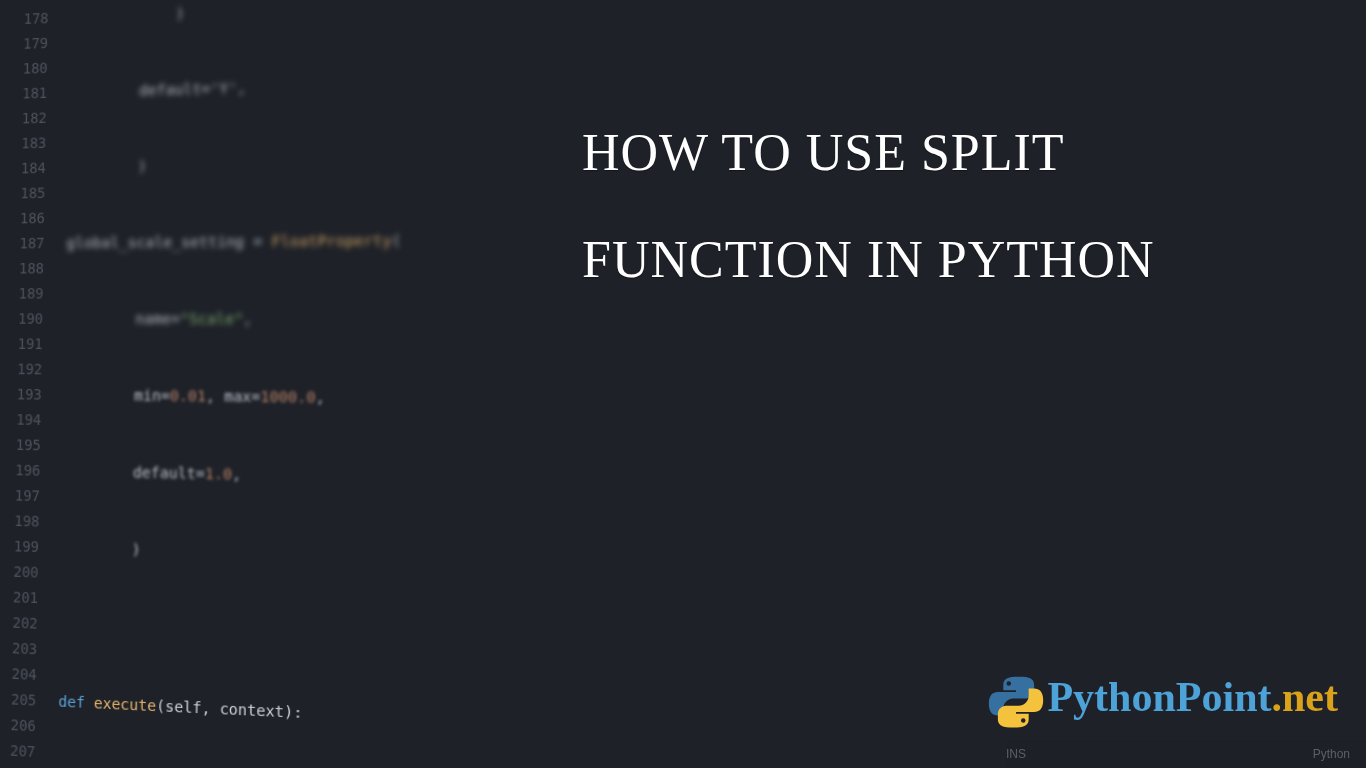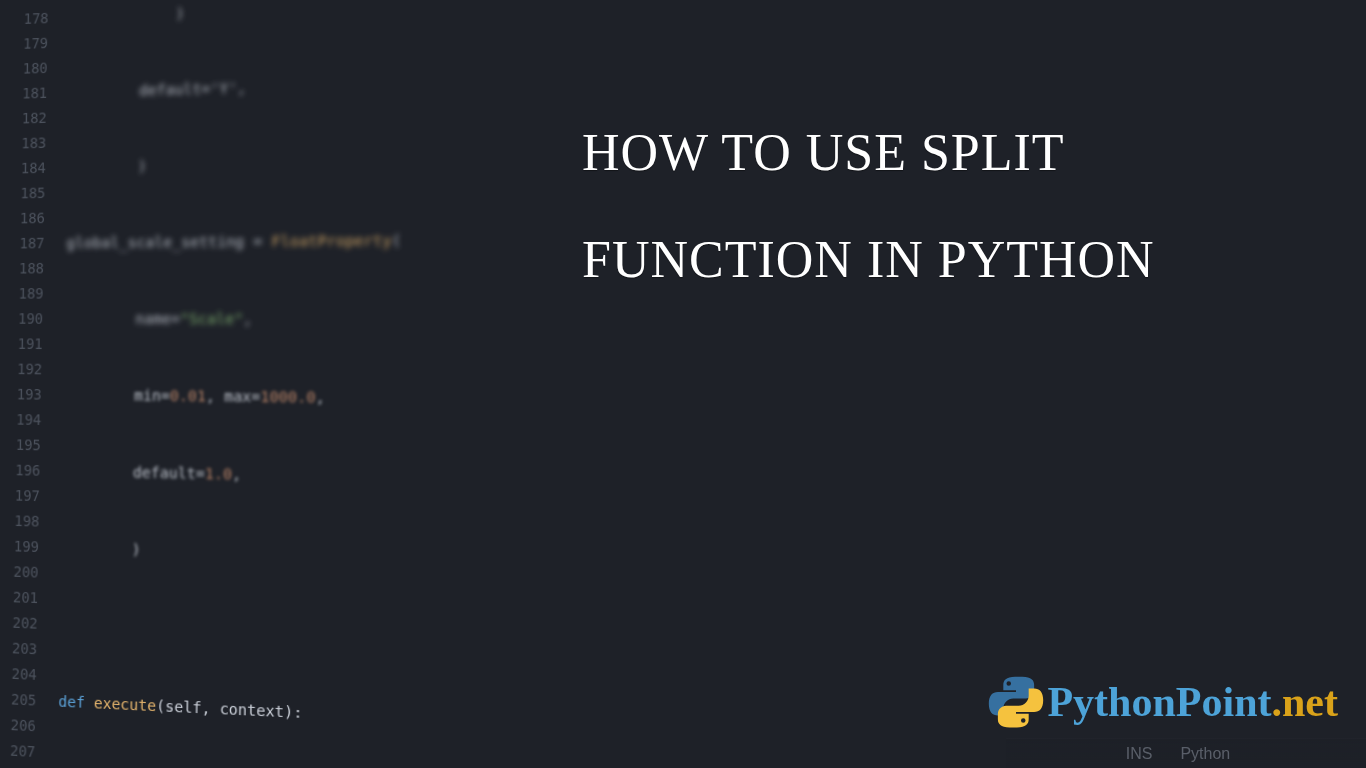"PythonPoint.net" .logo { align-items: center -> flex-start }
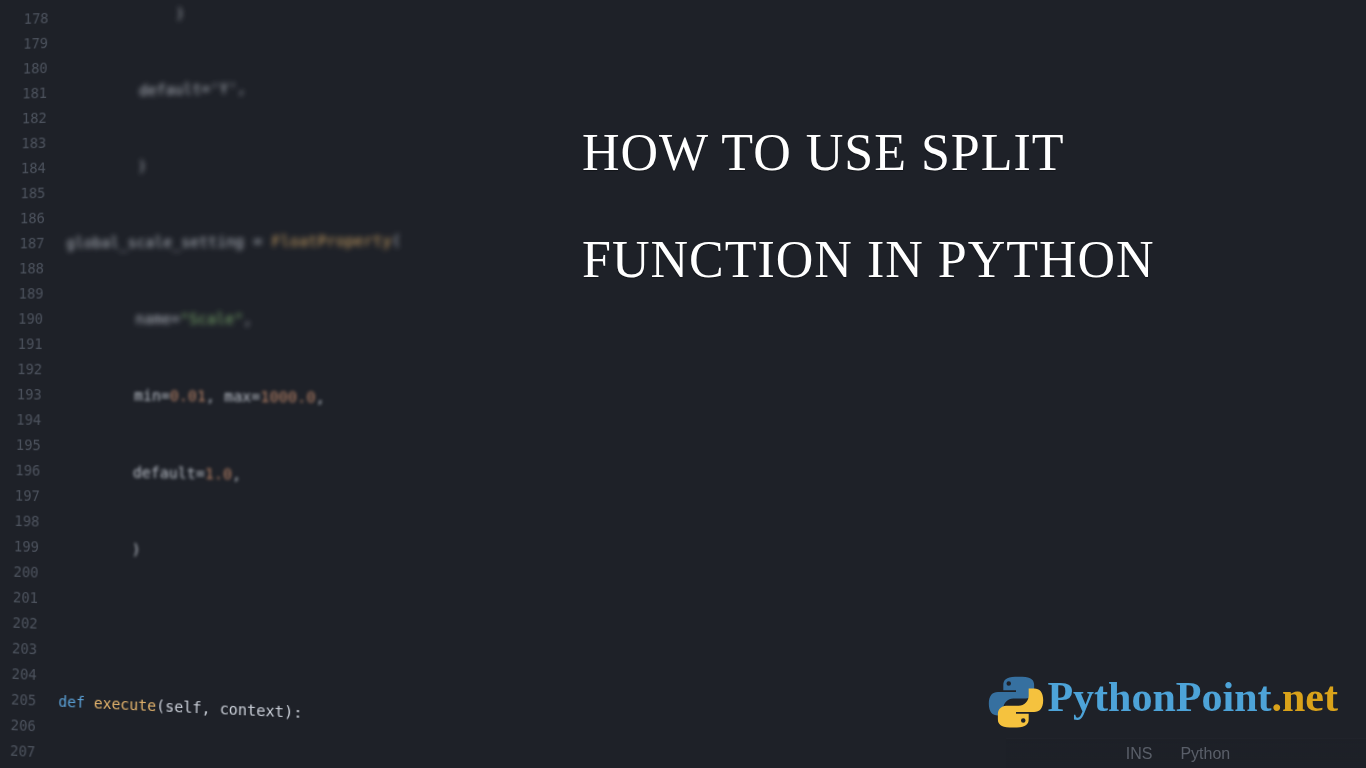"INS" .status-bar { font-size: 16px -> 12px; justify-content: center -> space-between }
